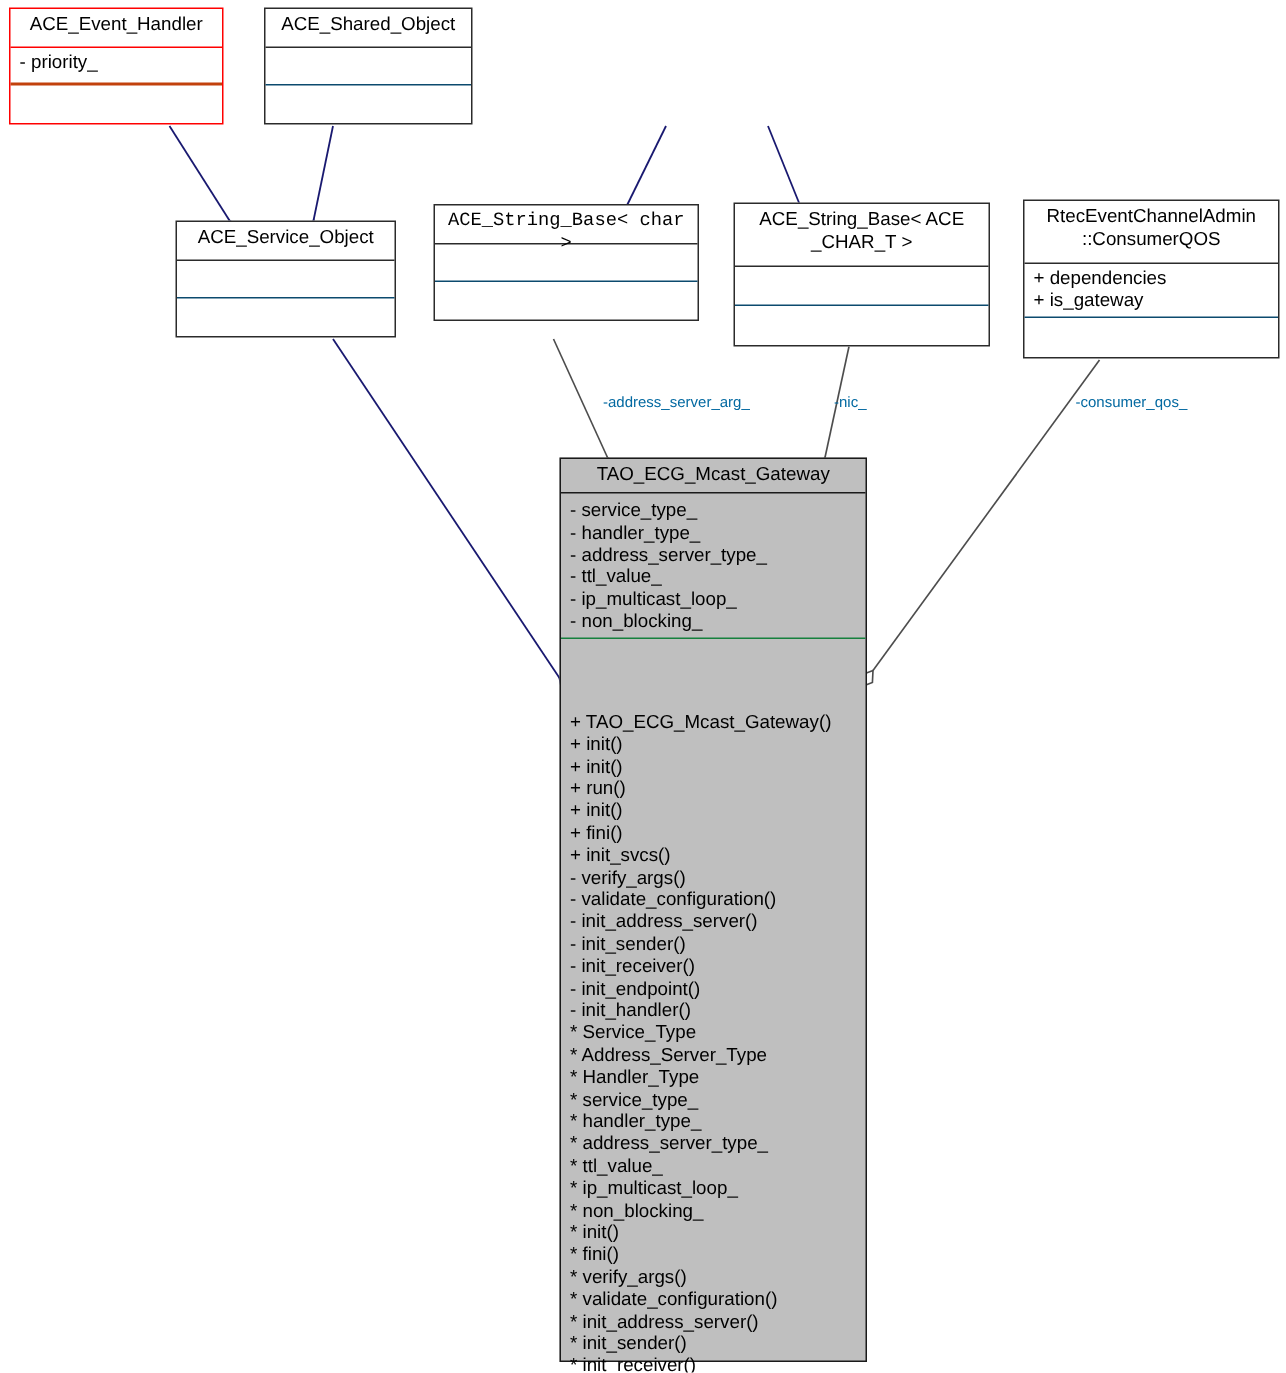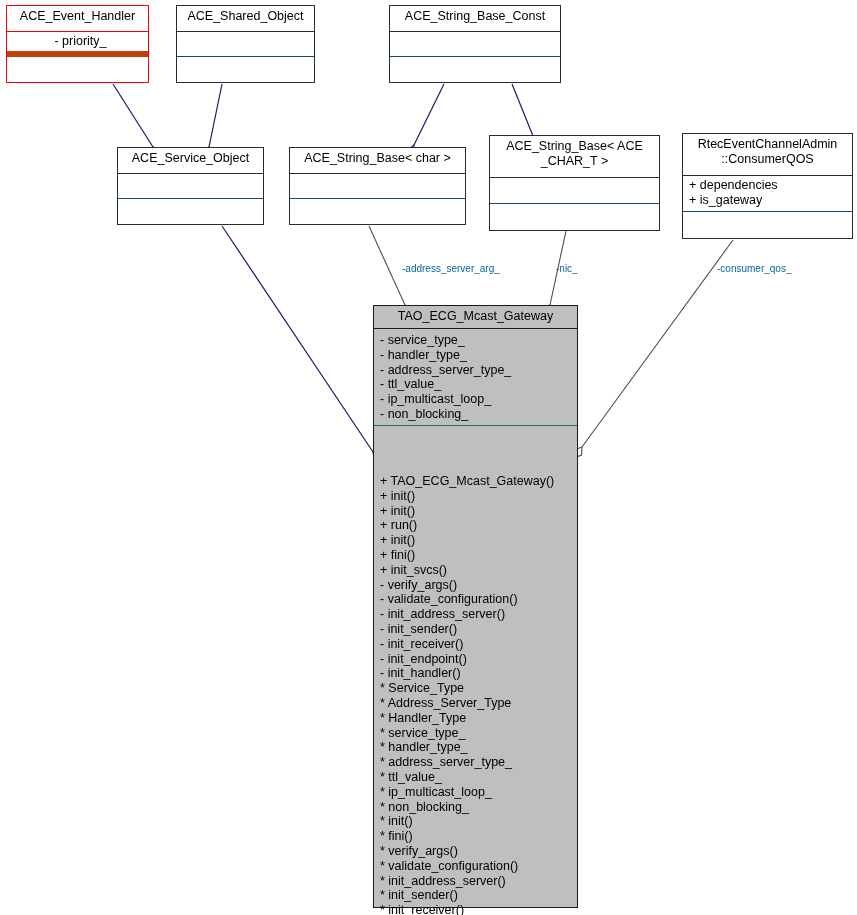"ACE_String_Base_Const" div.uml-class { html: <div> <div>ACE_String_Base_Const</div> <div></div> <div></div> </div> -> none }
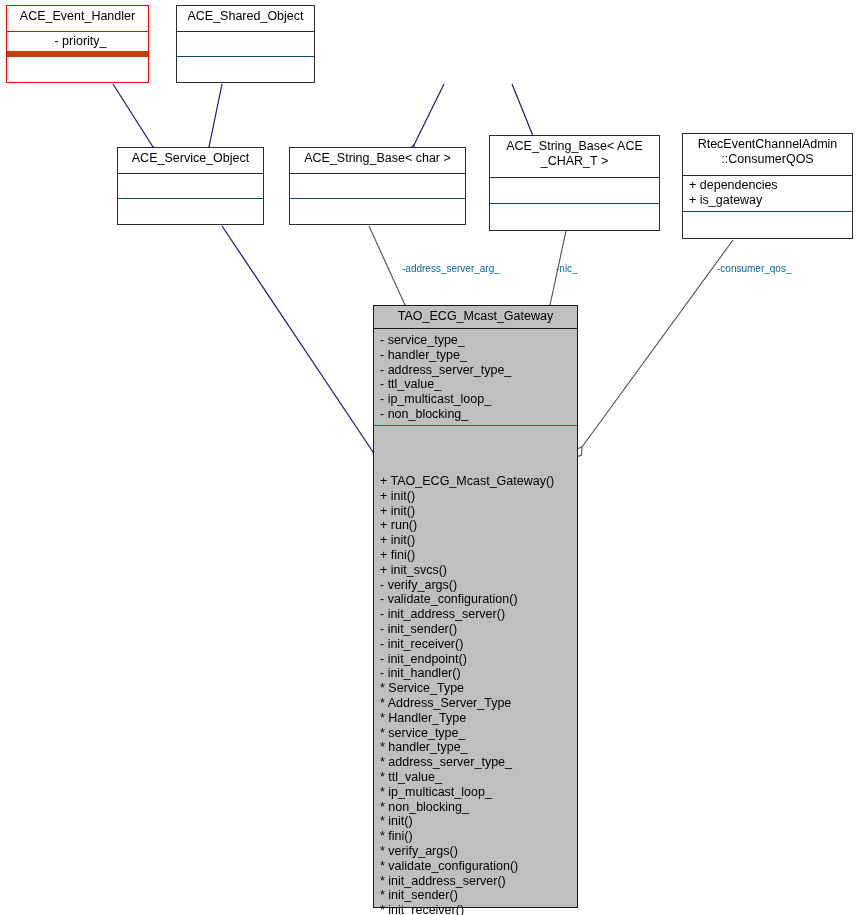"- priority_" .uml-class.red .uml-attrs { border-bottom: 6px solid #c2410c -> 2px solid #c2410c; text-align: center -> none }
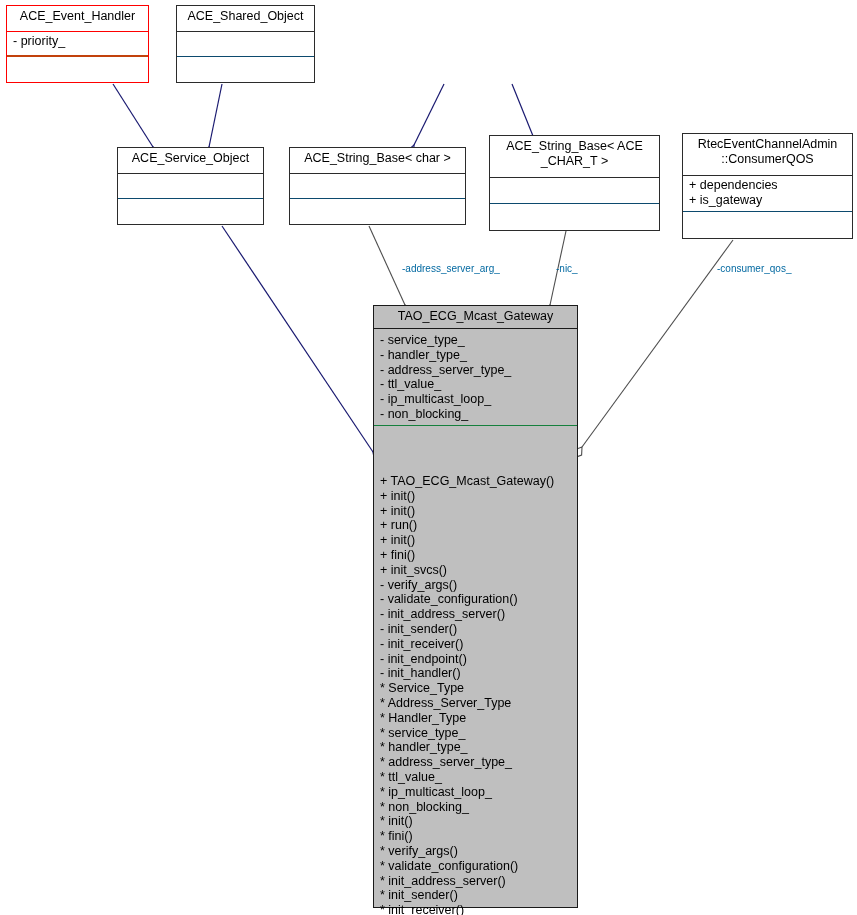"ACE_String_Base< char >" div.uml-class { font-family: none -> Liberation Mono, monospace; top: 147px -> 136px }
